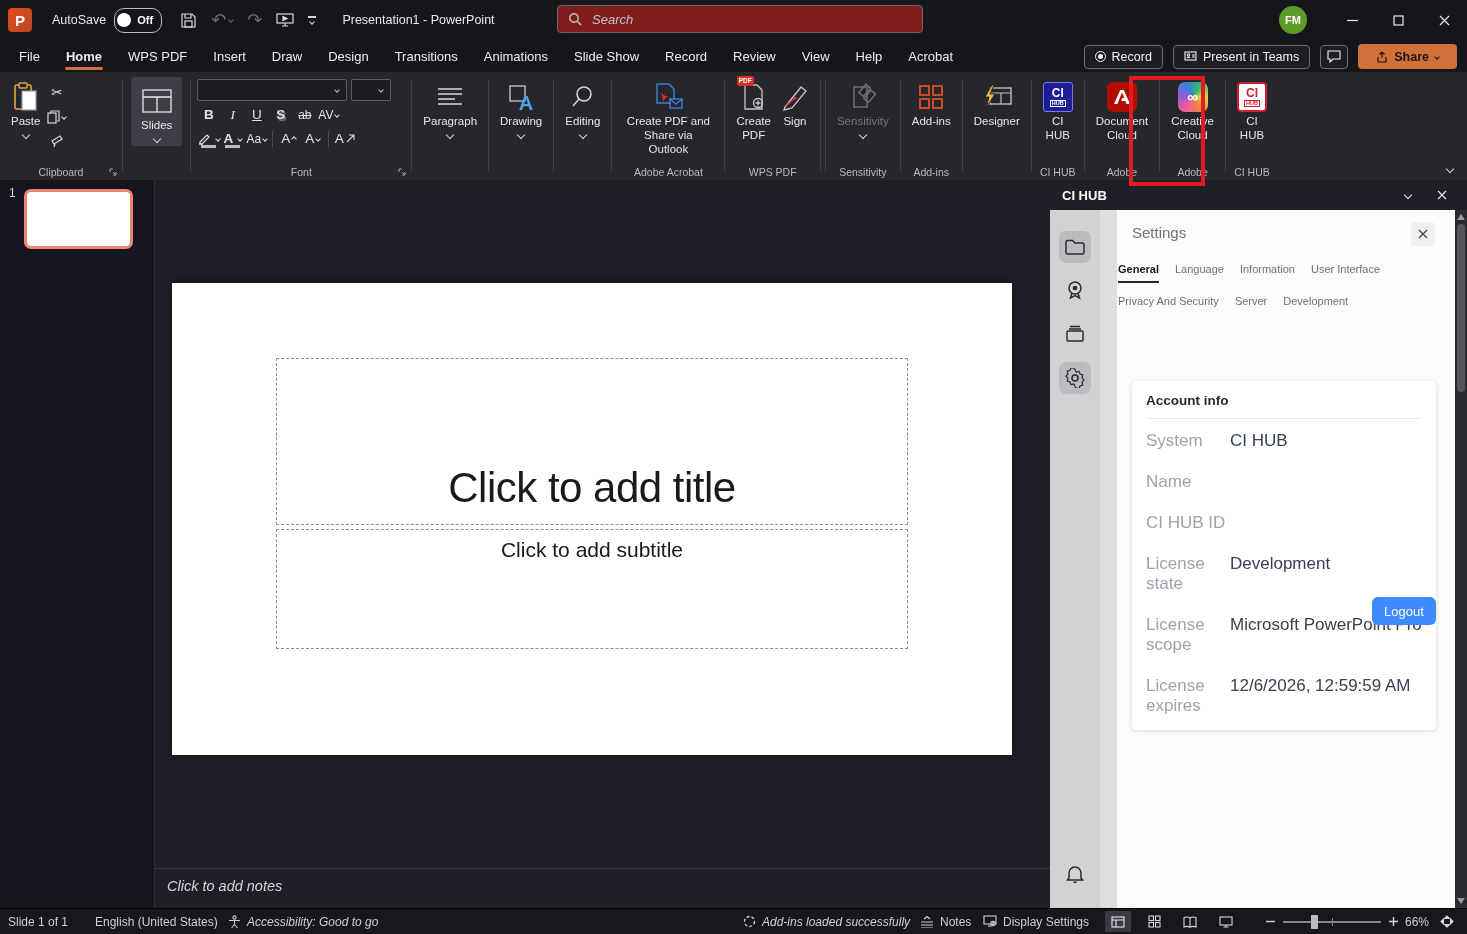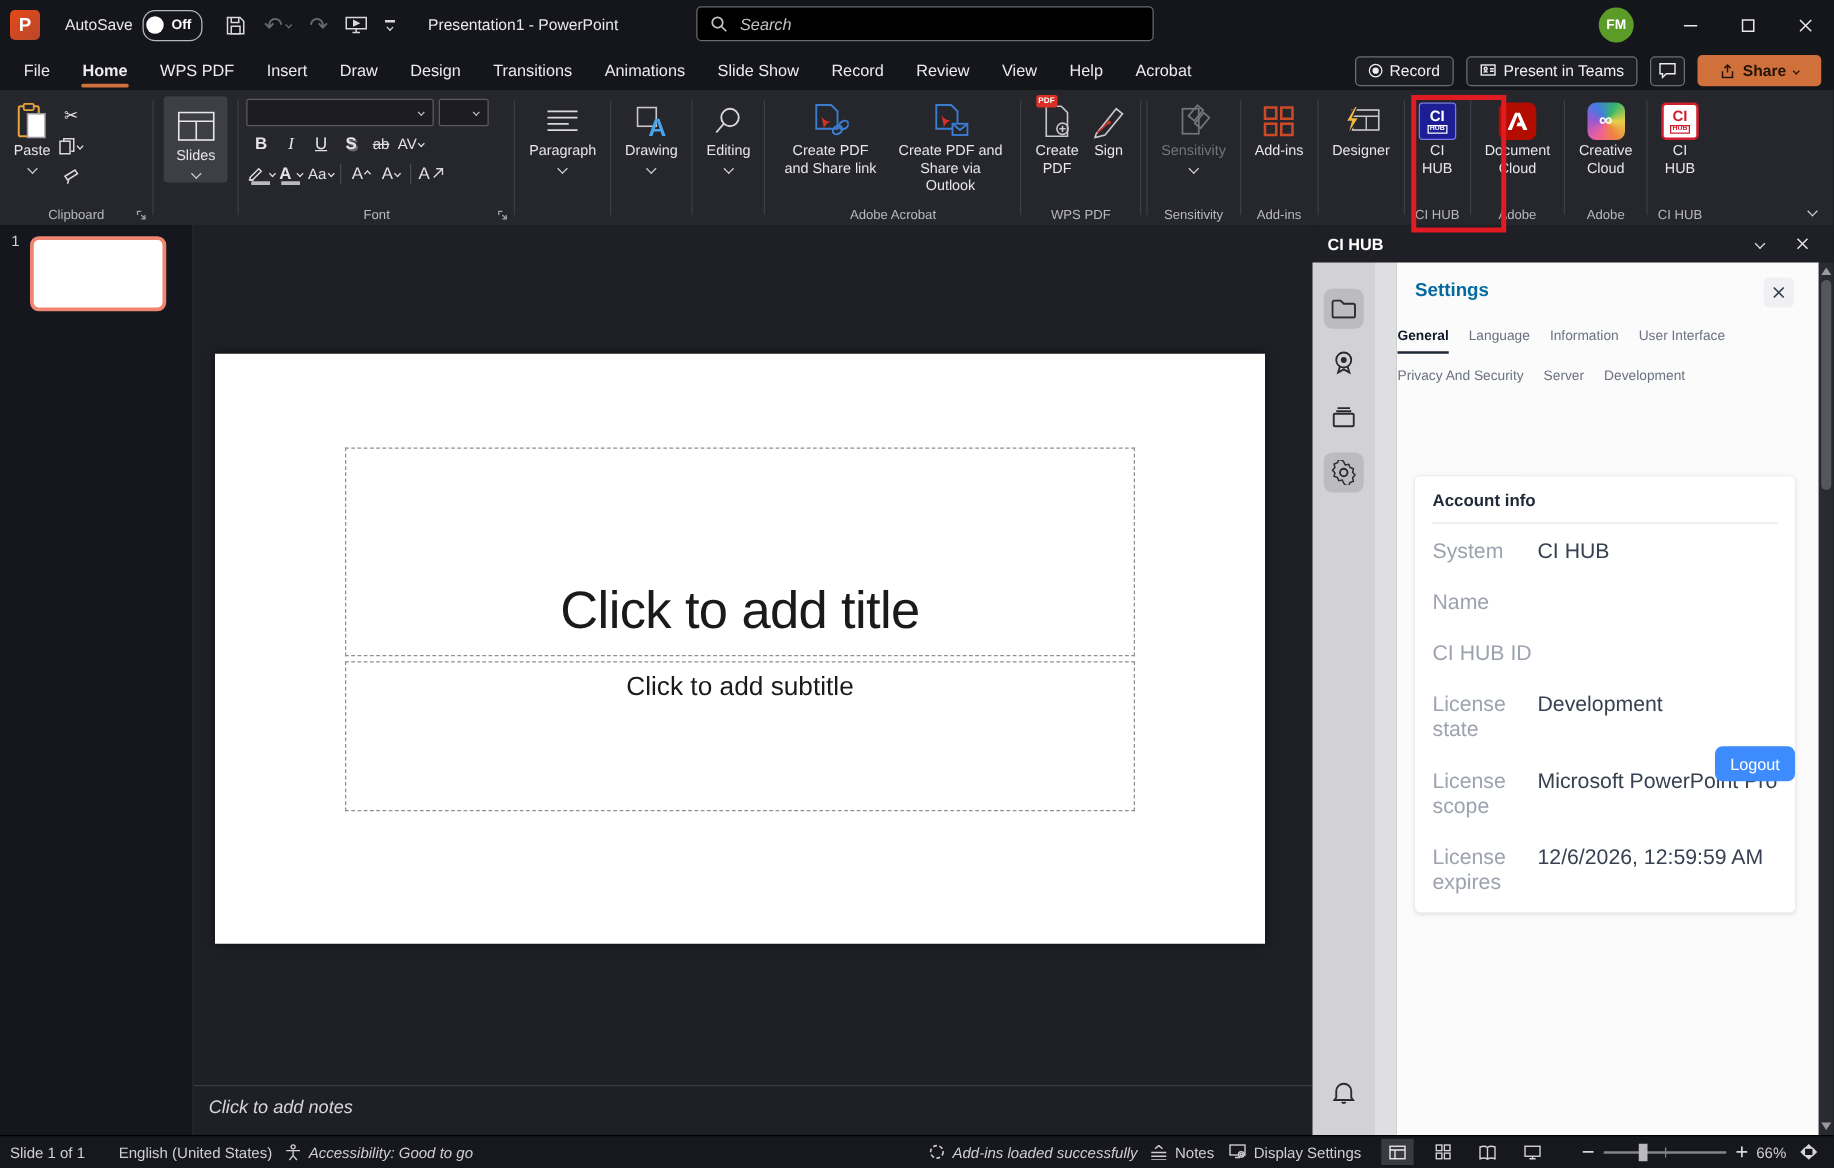"Search" .searchbox { background: #000000 -> #7f1d1d }
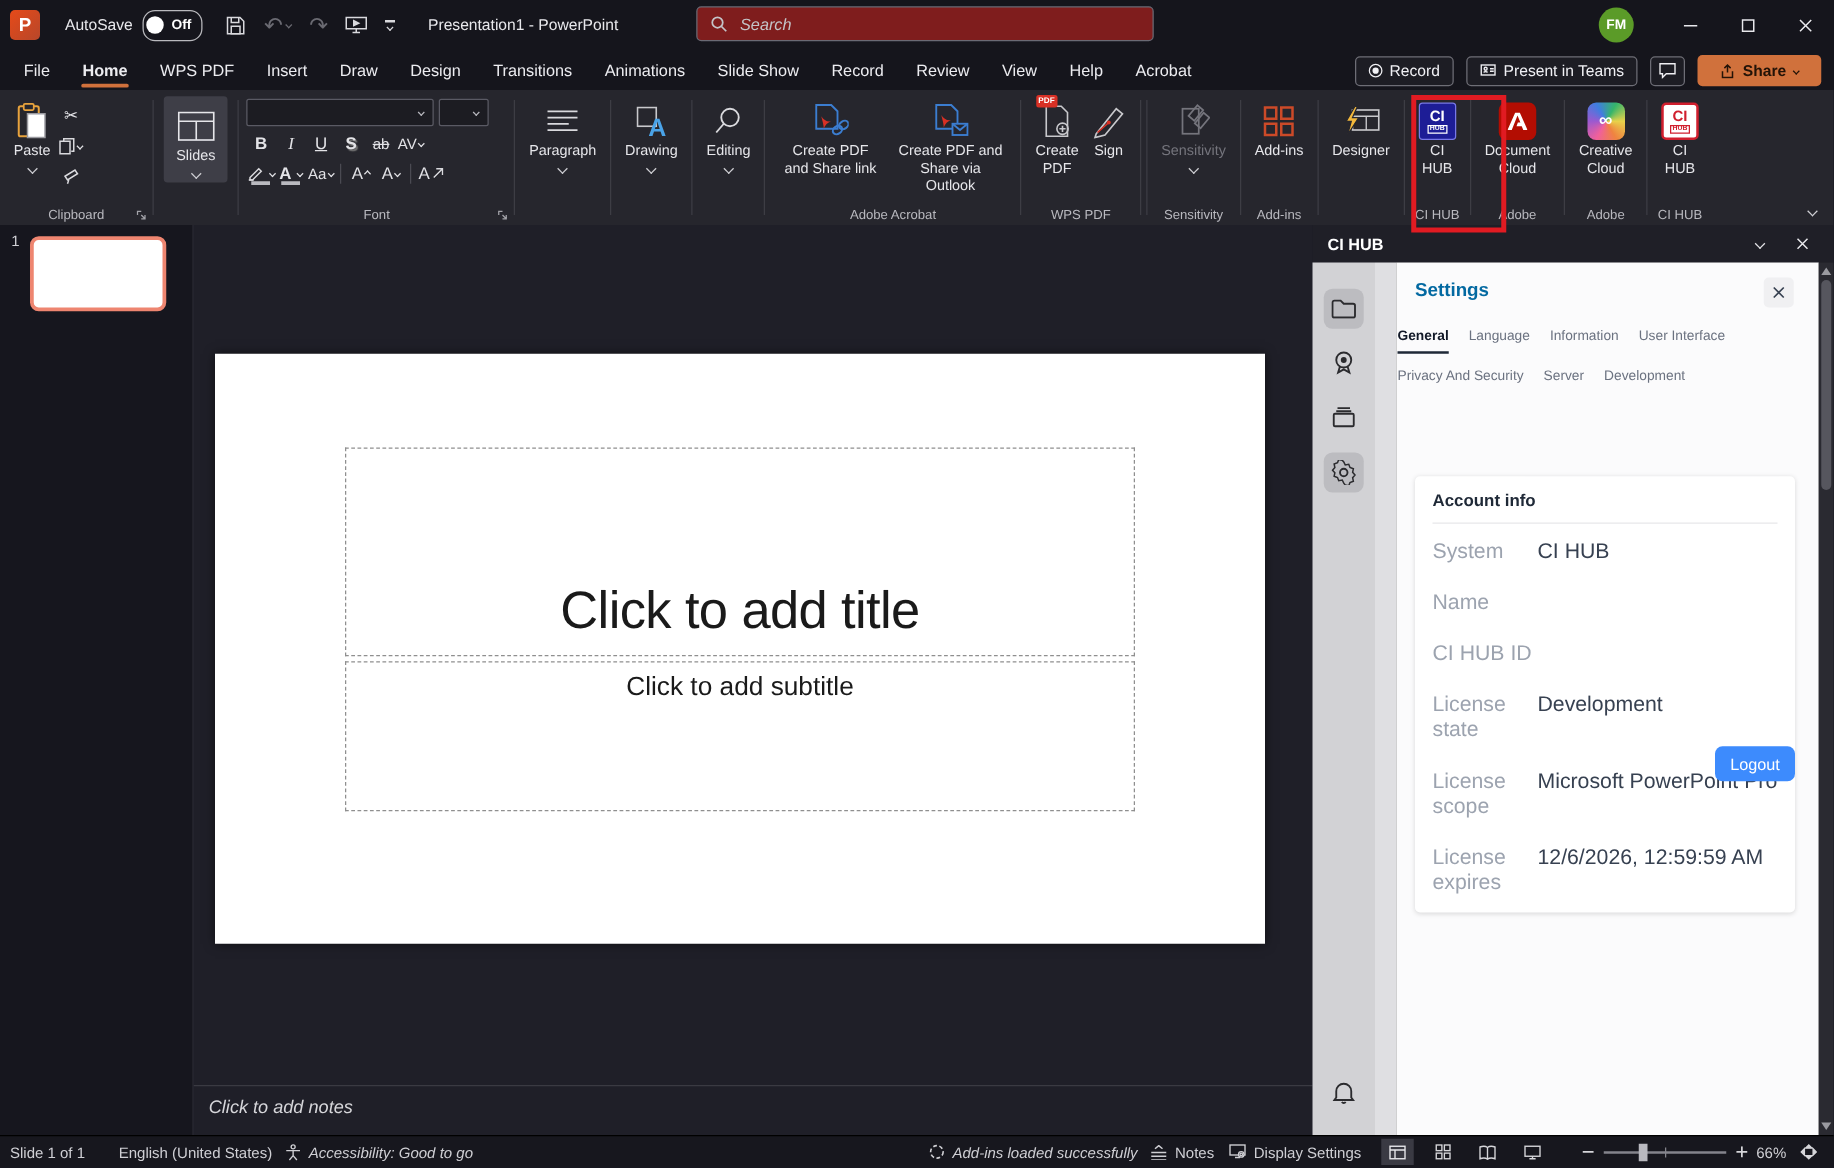"Create PDF" div.rbtn { html: <div> <span> <svg> <path></path> <path></path> <ellipse></ellipse> <ellipse></ellipse> </svg> </span> <span><span>Create PDF</span><br><span>and Share link</span></span> </div> -> none }
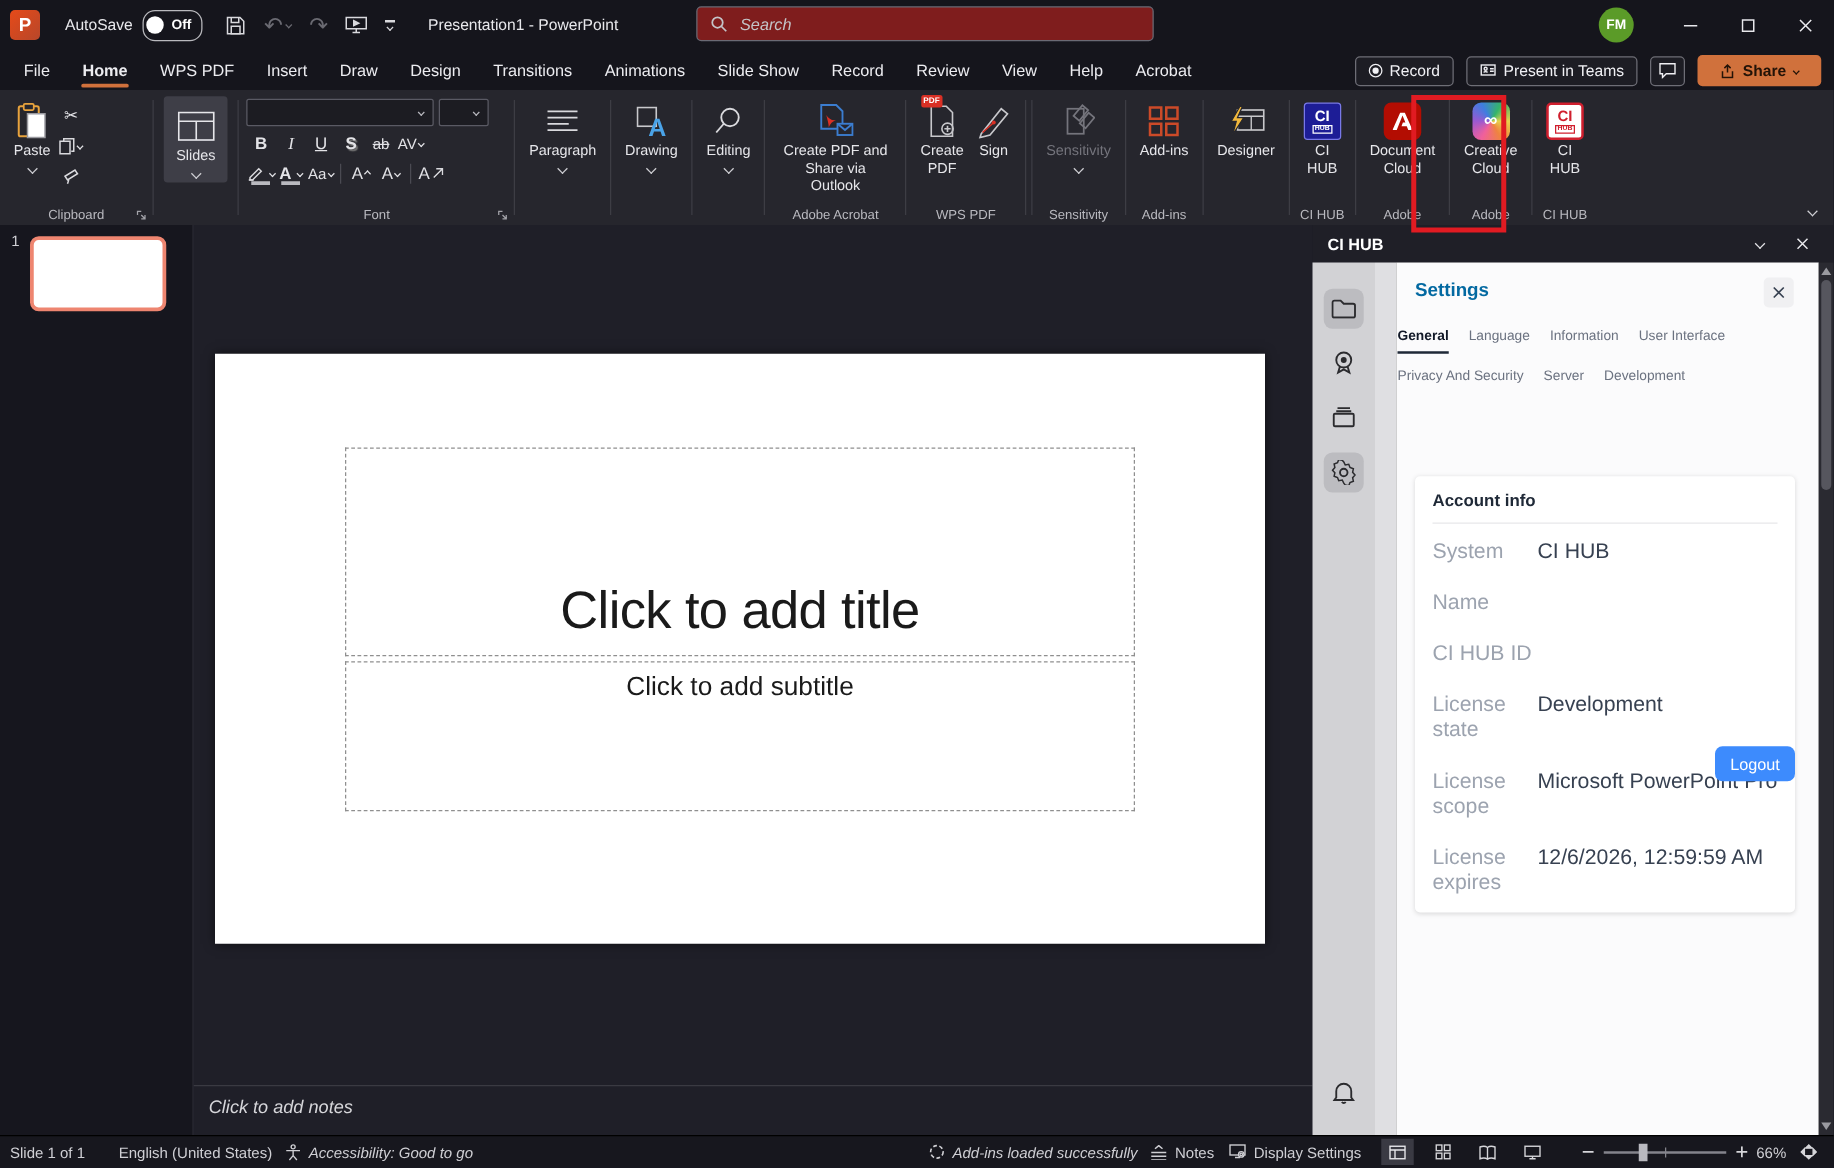"Settings" .settings-title { color: #0369a1 -> #737373; font-weight: bold -> normal }
